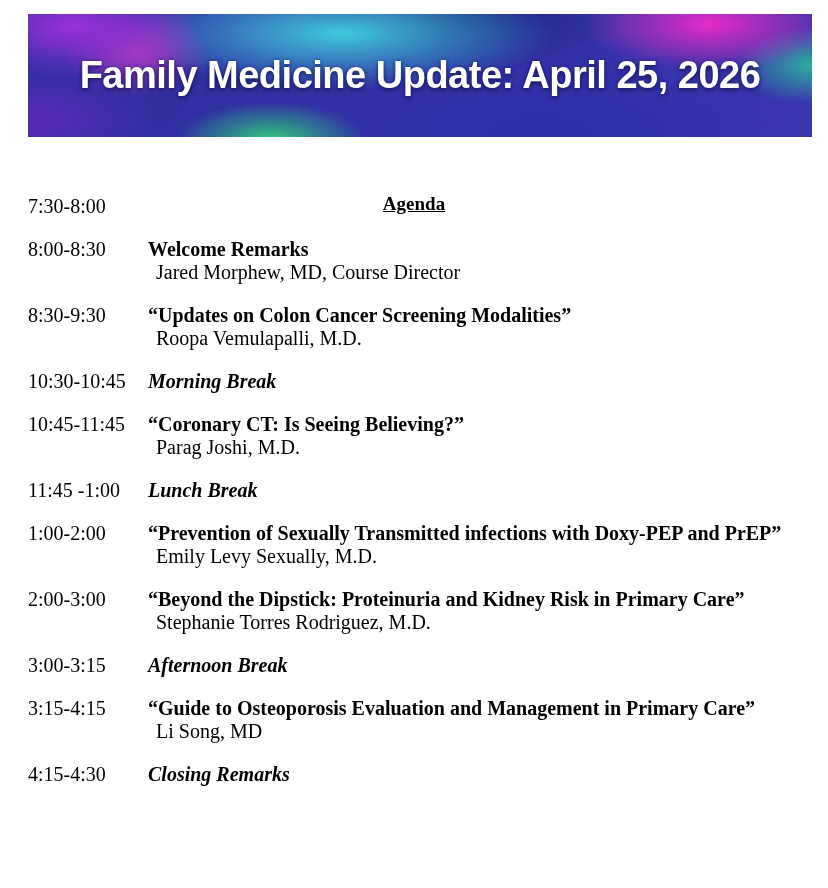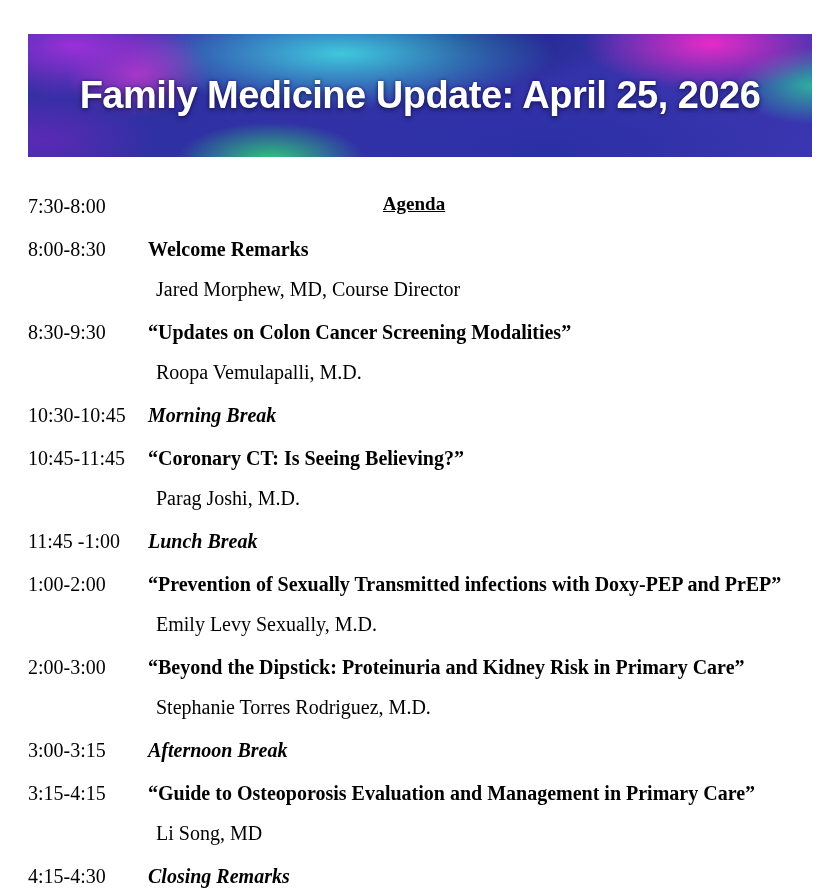"Family Medicine Update: April 25," .banner { margin-top: 20px -> none }
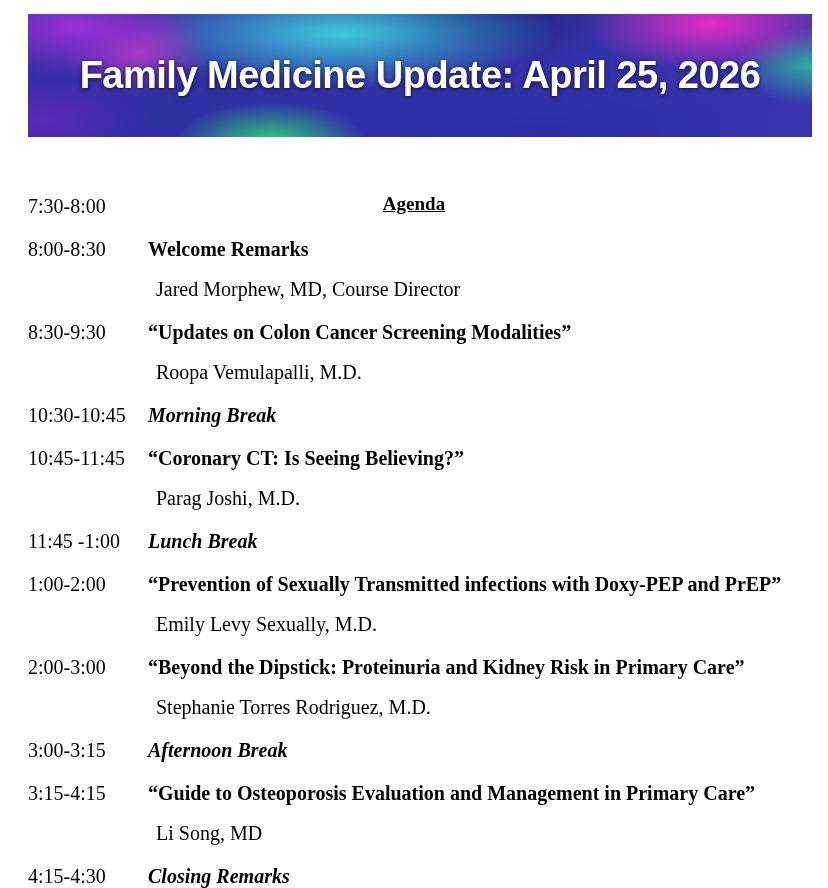"Jared Morphew, MD, Course Director" .speaker { margin-top: 17px -> none }
